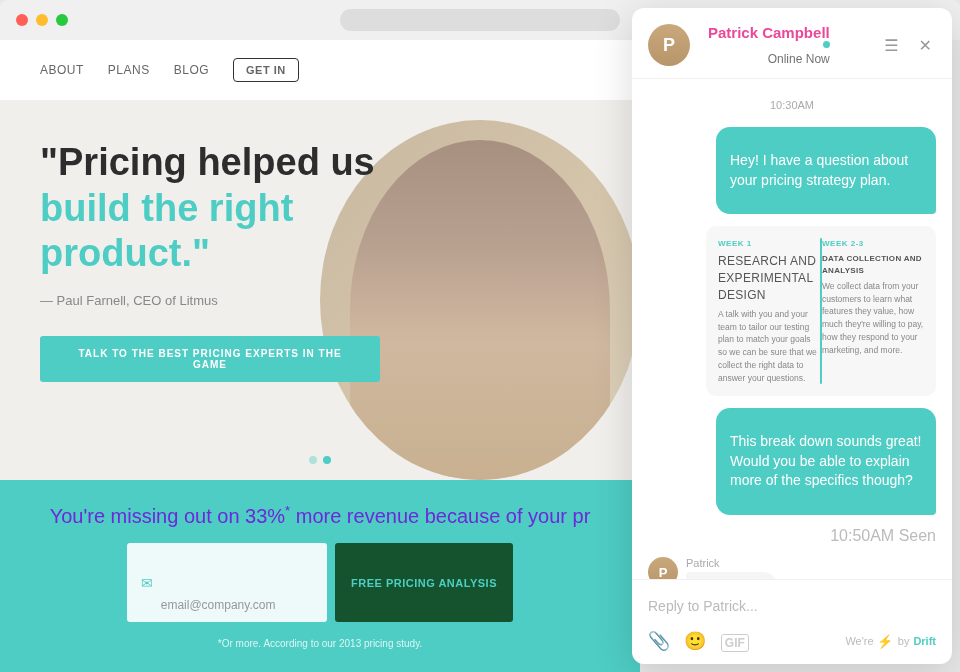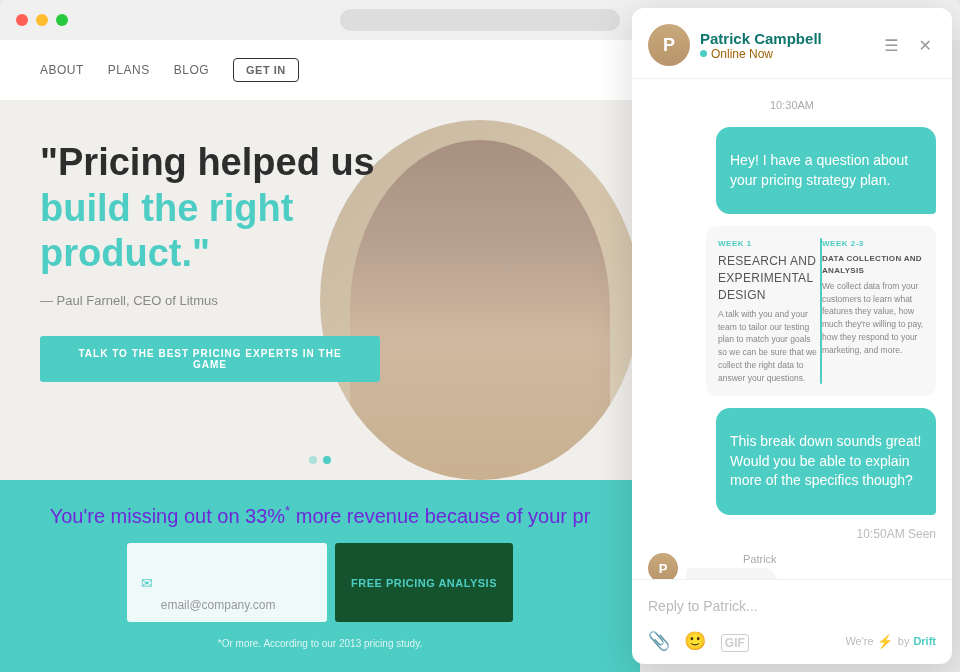"Patrick Campbell" .chat-user-name { color: #0f766e -> #ec4899; margin-left: none -> 8px }
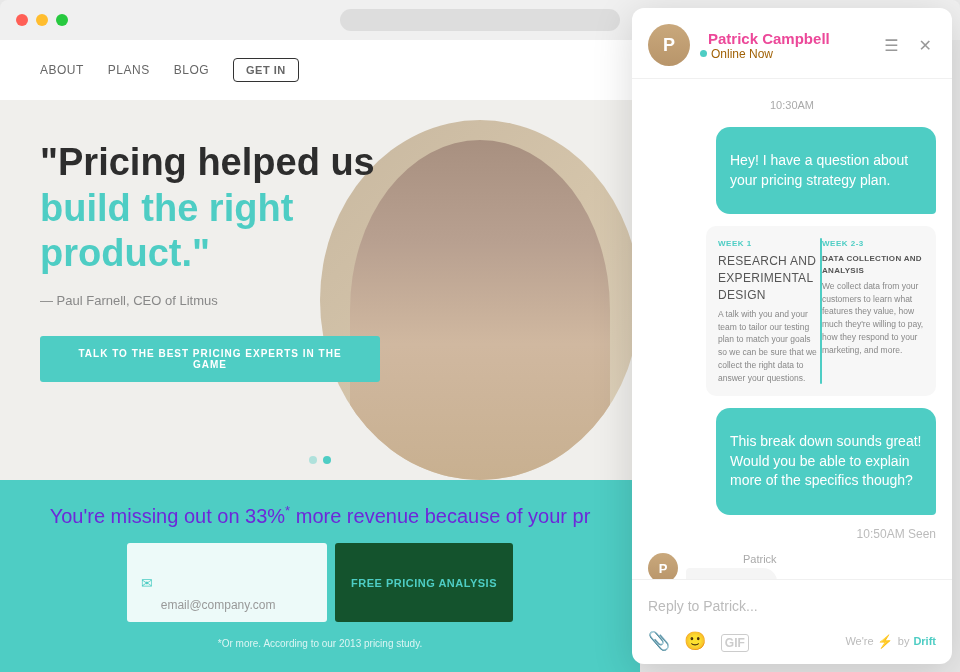"Online Now" .chat-user-status { align-items: center -> flex-end; color: #a16207 -> #737373; flex-direction: none -> column }
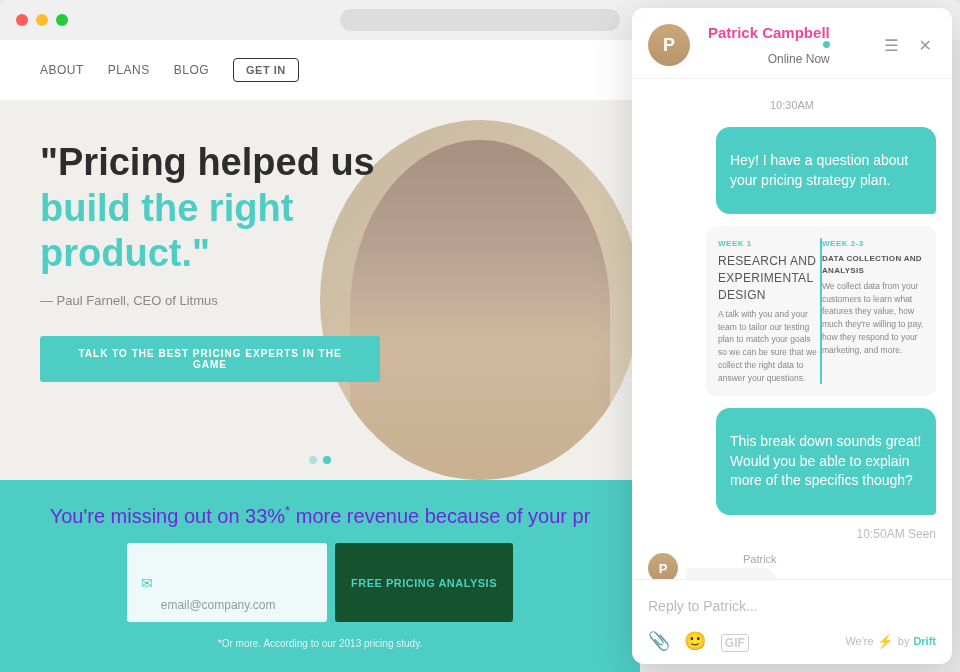"10:50AM Seen" .msg-seen { font-size: 12px -> 16px }
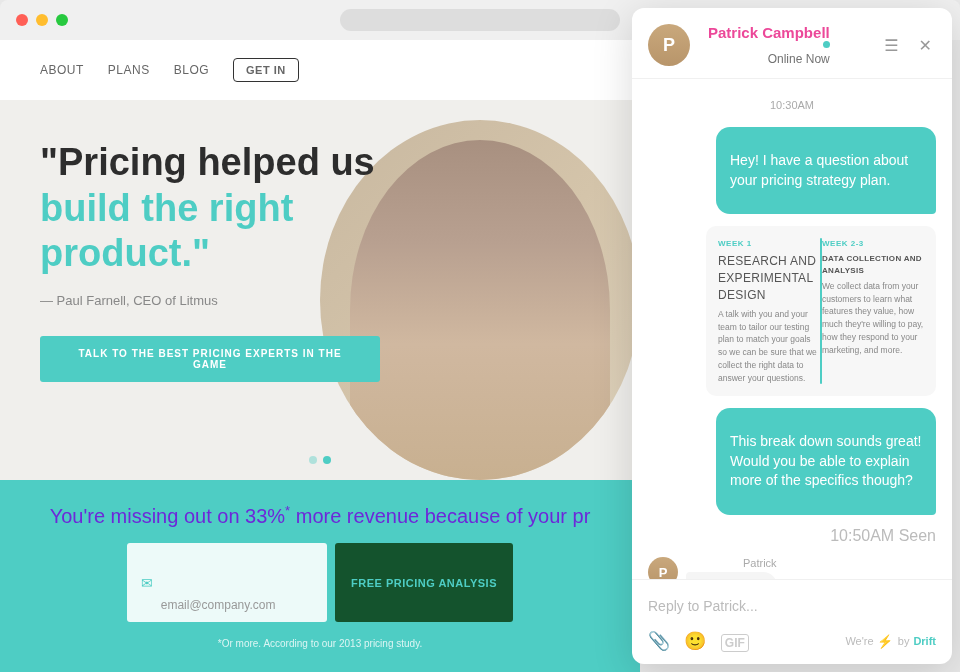"Patrick" .msg-agent-name { text-align: right -> none }
